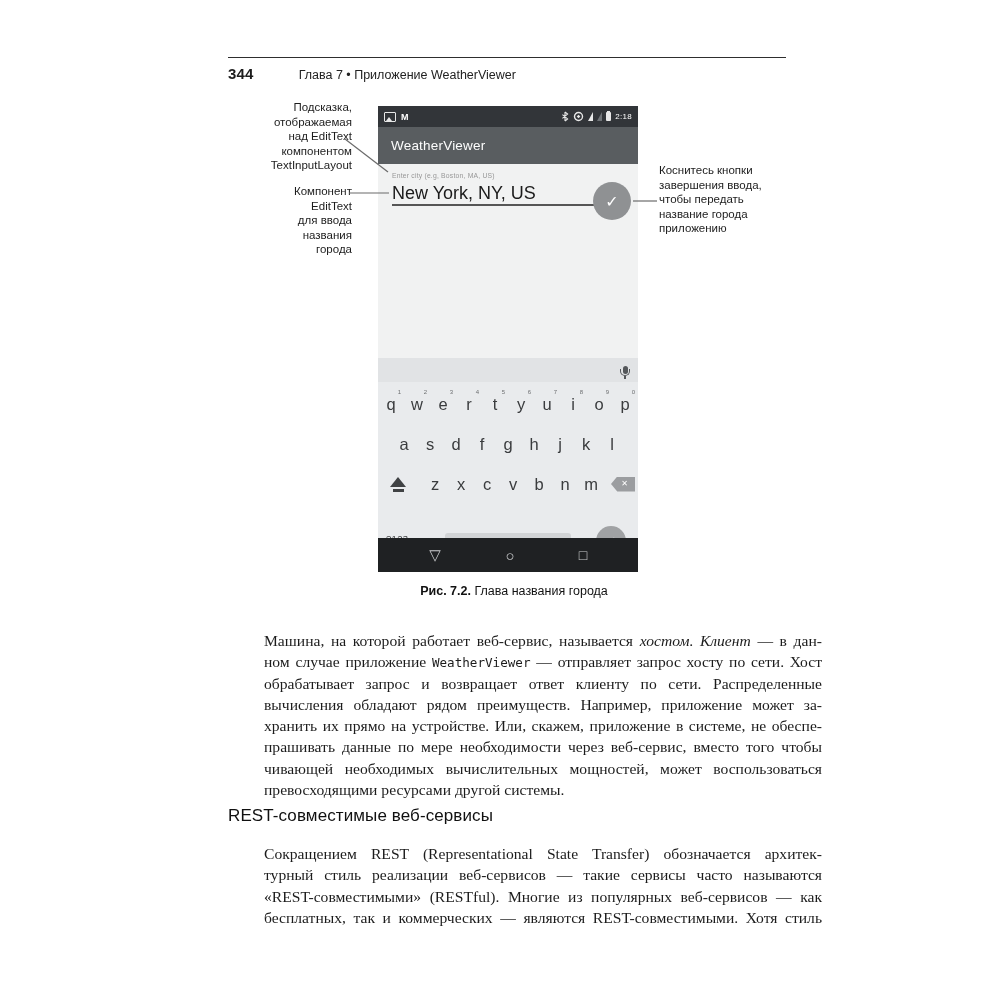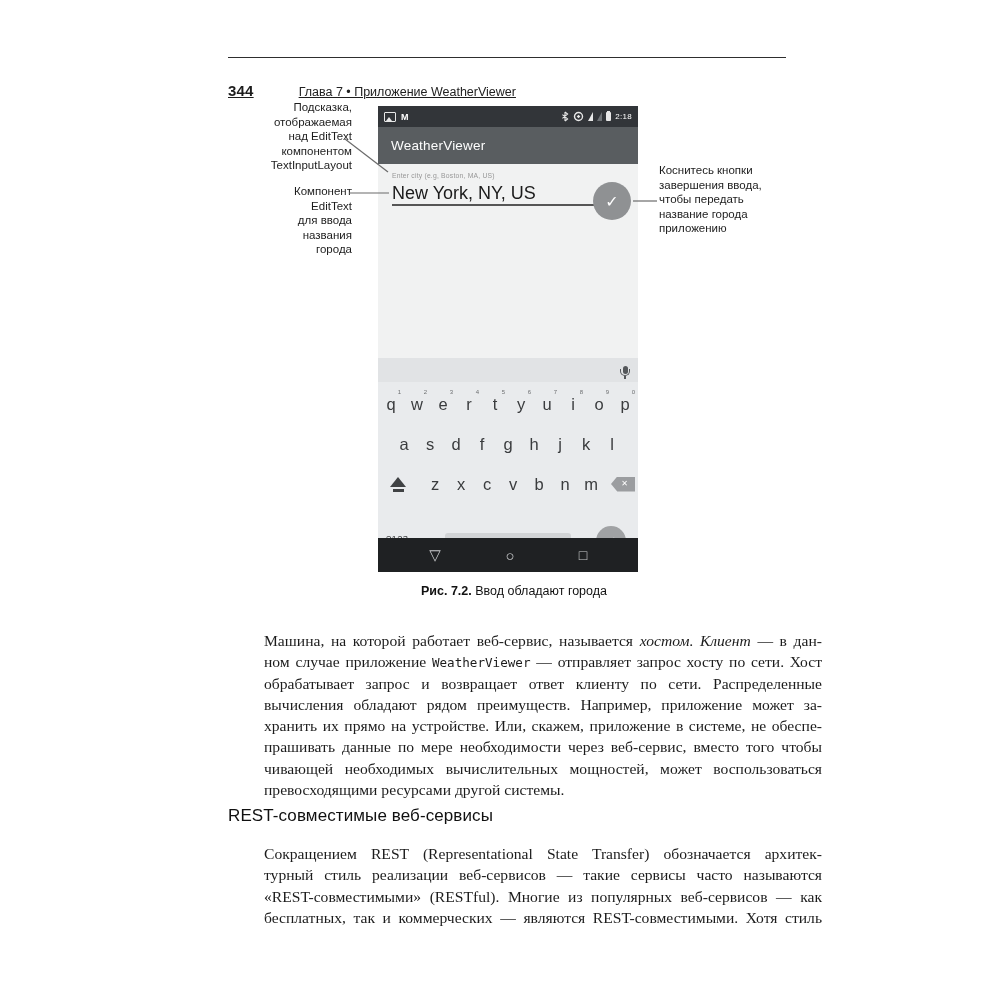"344" .page-header { padding-top: 24px -> 7px; text-decoration: underline -> none }
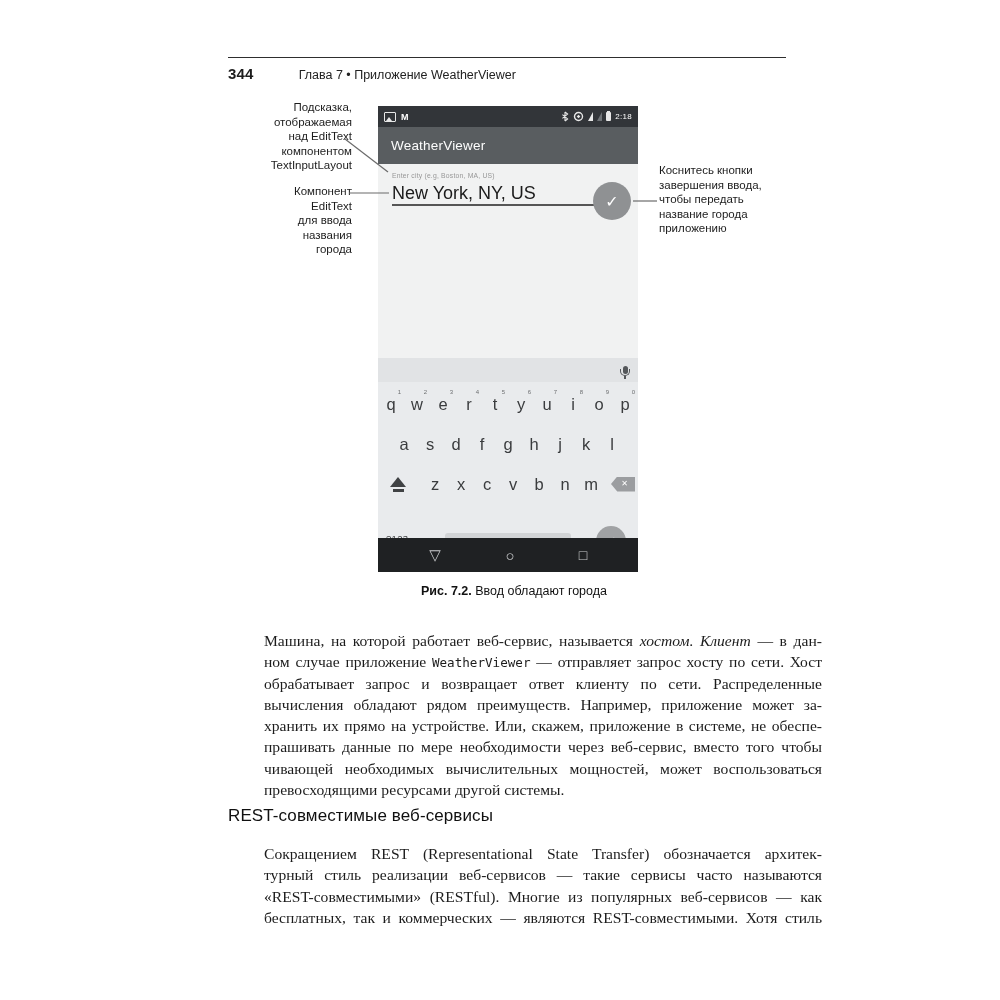"Ввод обладают города" span { text: Ввод обладают -> Глава названия }
